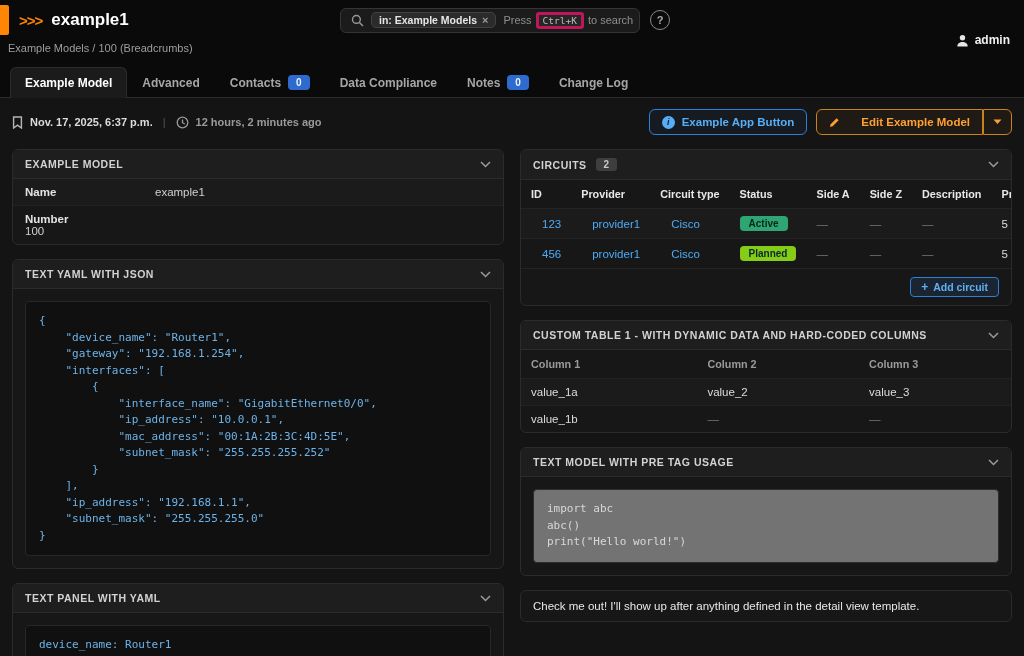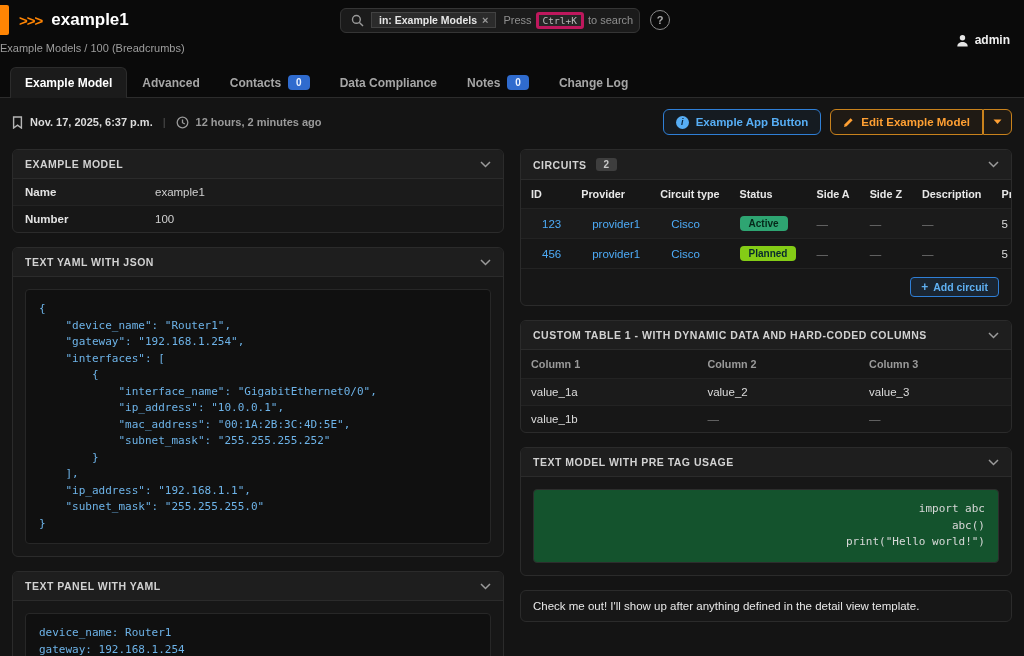"in: Example Models" .chip { border-radius: 0 -> 5px }
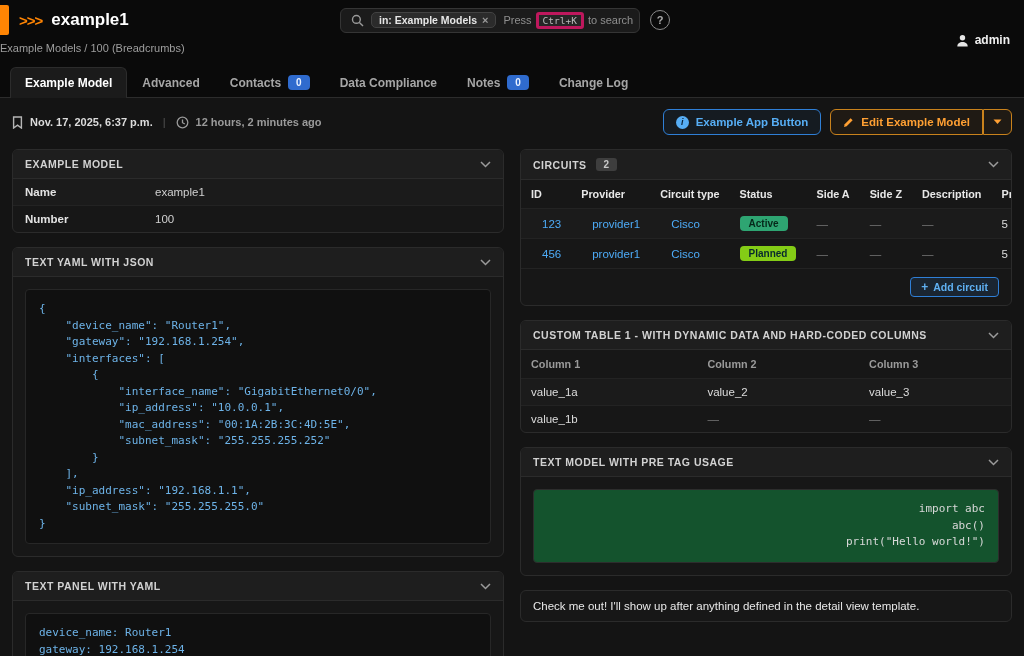"Example Models / 100 (Breadcrumbs)" .breadcrumb { padding: 2px 0 8px -> 2px 8px 8px }
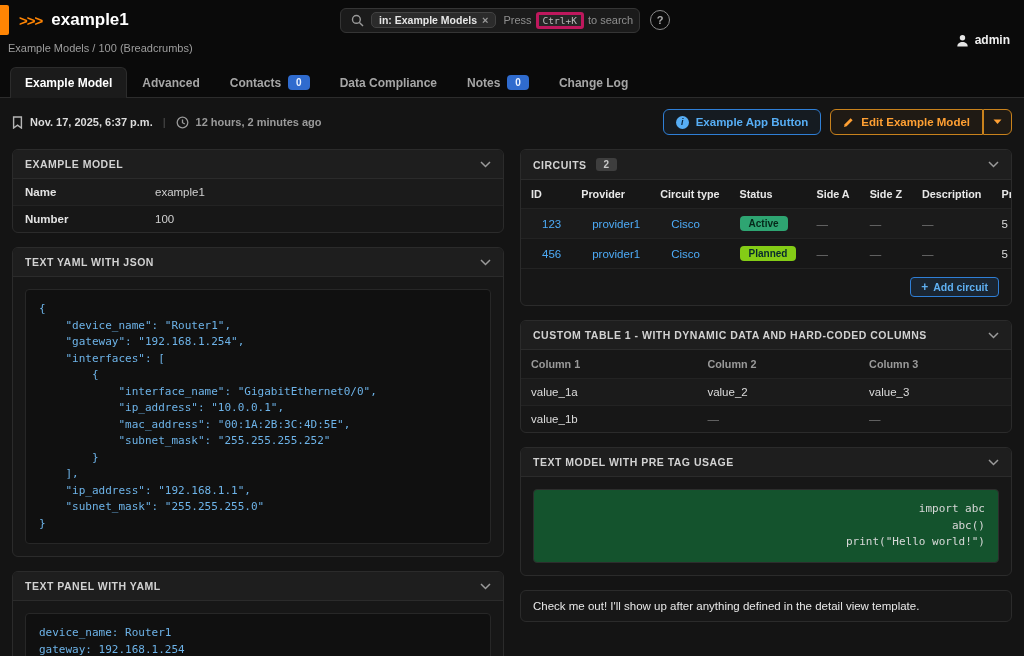"Edit Example Model" .btn-orange { gap: 7px -> 21px }
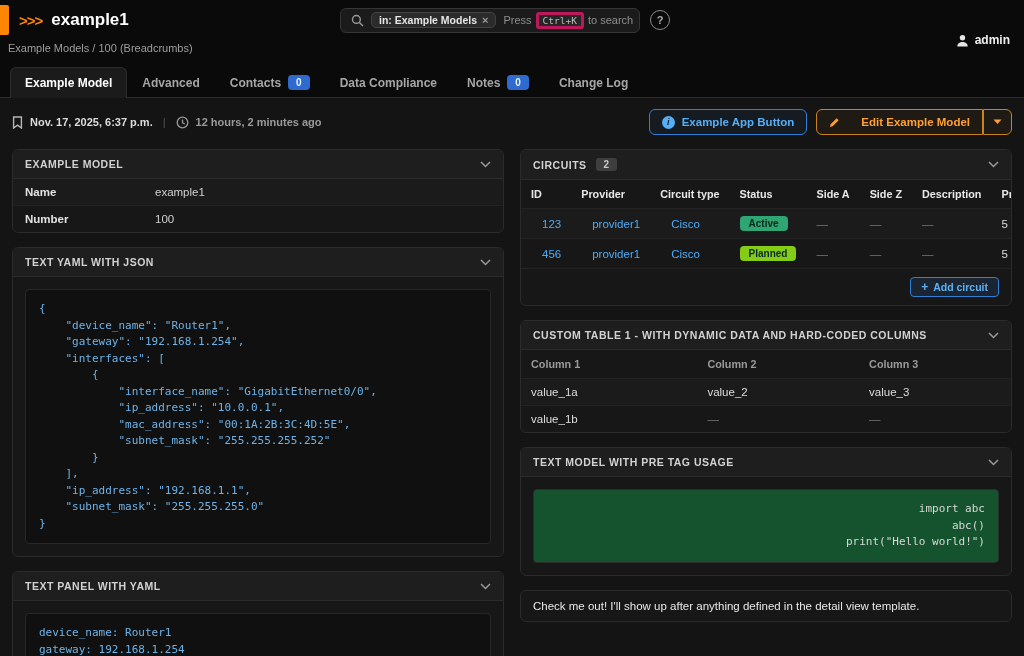"Number" .field-row + .field-row { flex-direction: none -> column }
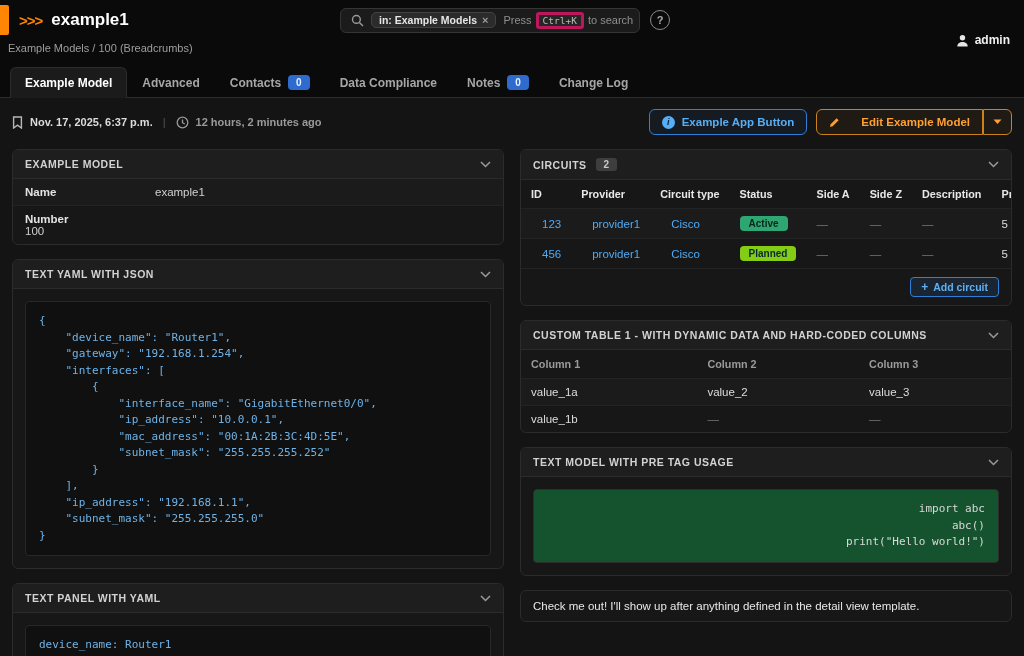"import abc" pre.code.plain { background: #14532d -> #737373; text-align: right -> none }
